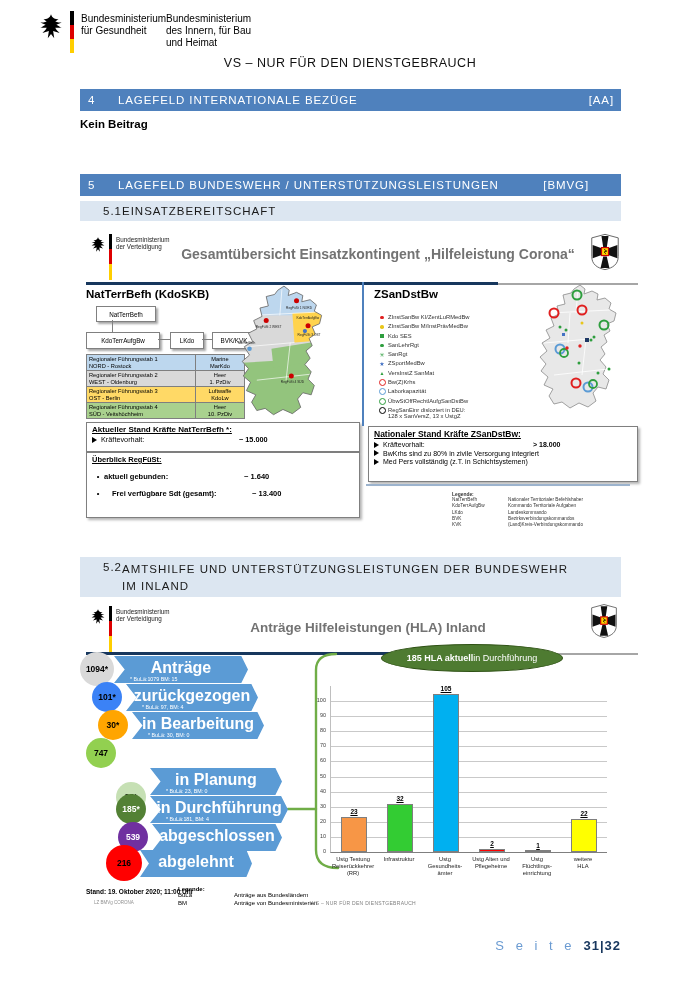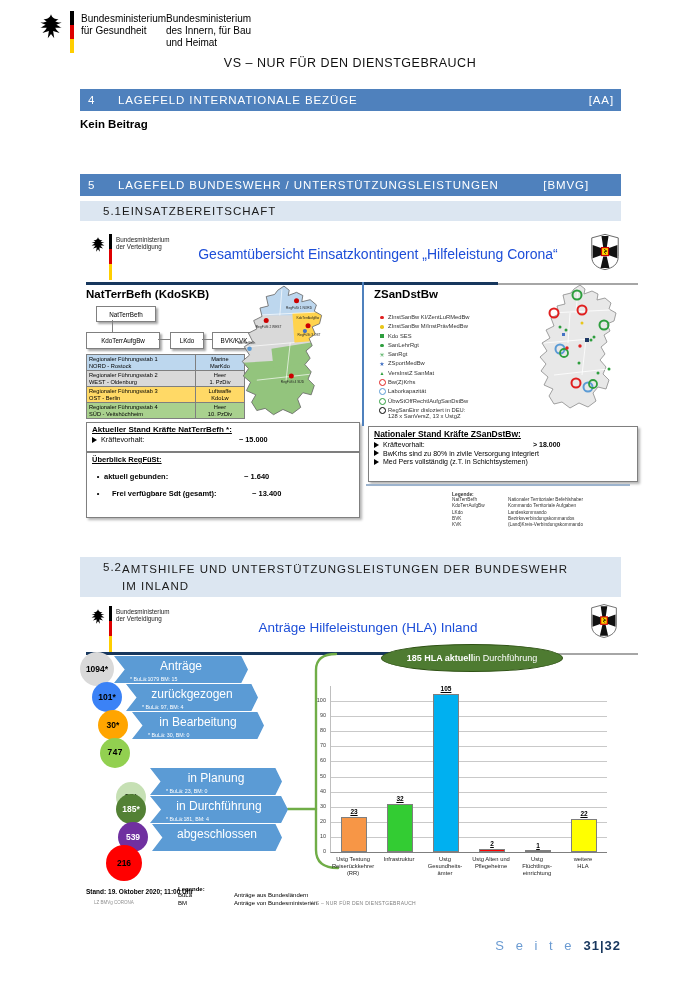"Gesamtübersicht Einsatzkontingent" .slide-title { color: #1d4ed8 -> #737373; font-weight: normal -> bold }
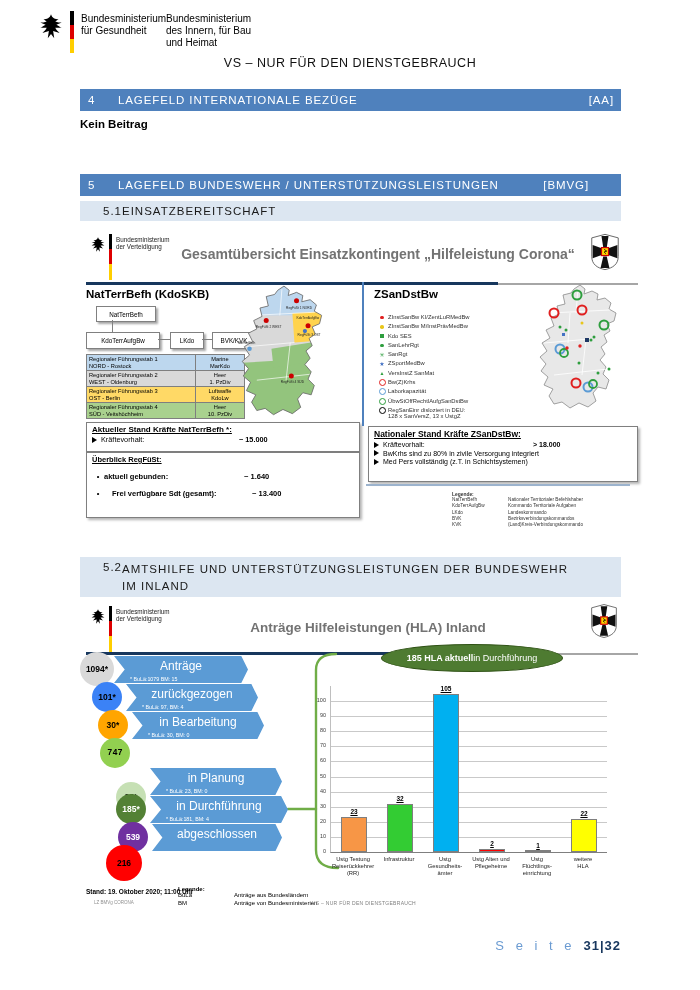"Anträge" .fbanner .bl { font-size: 12px -> 16px; font-weight: normal -> bold }
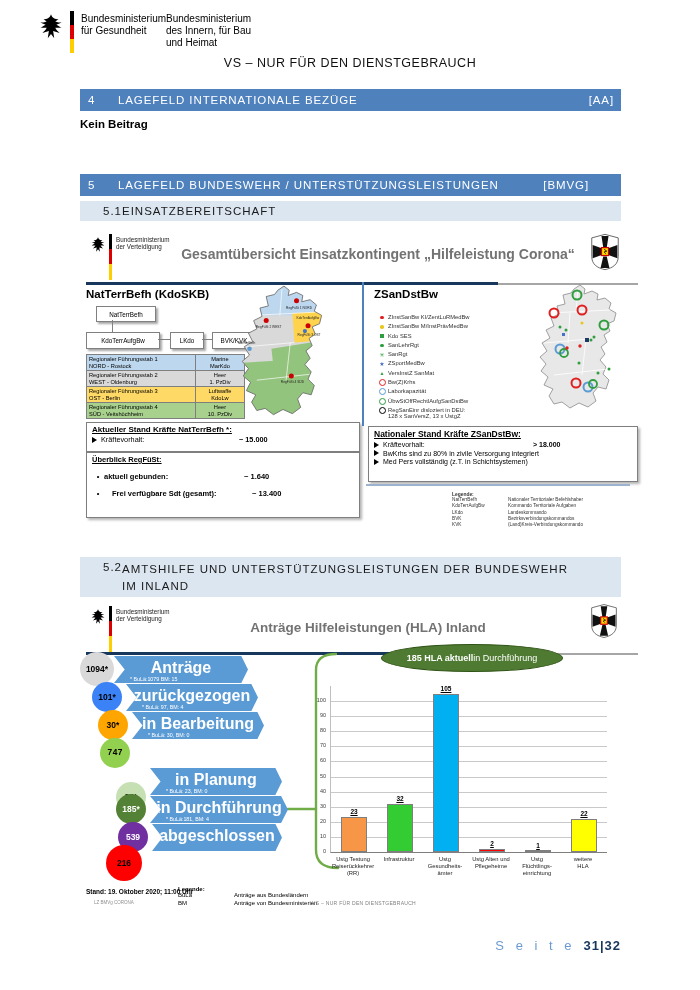"747" div.fcircle { font-family: Liberation Mono, monospace -> none; left: 22px -> 8px }
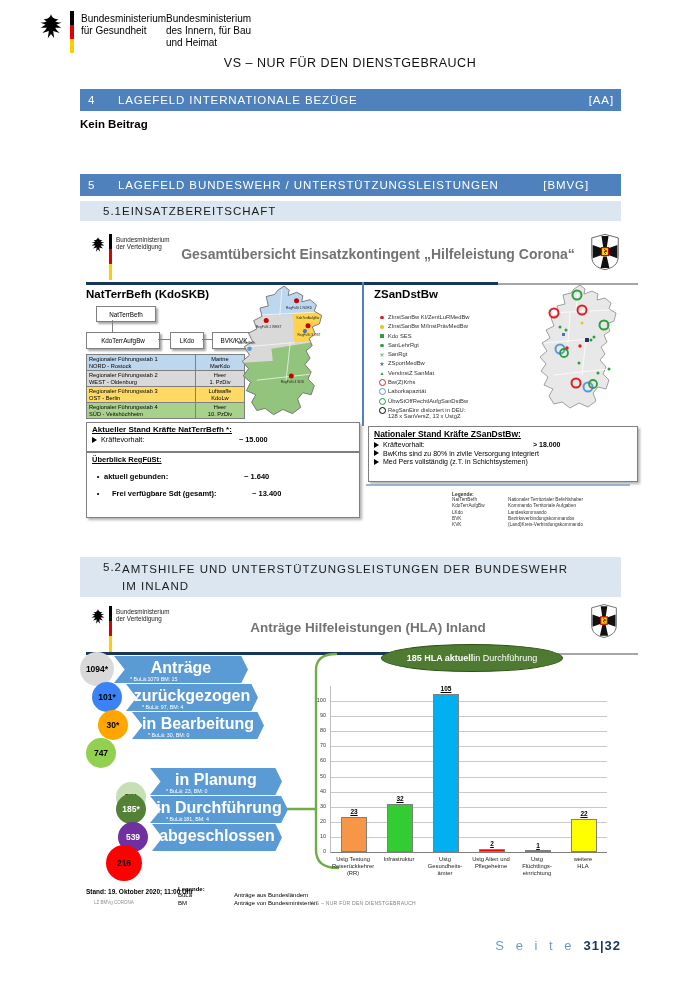"abgelehnt" div.fbanner { html: none -> <div> <div>abgelehnt</div> </div> }
